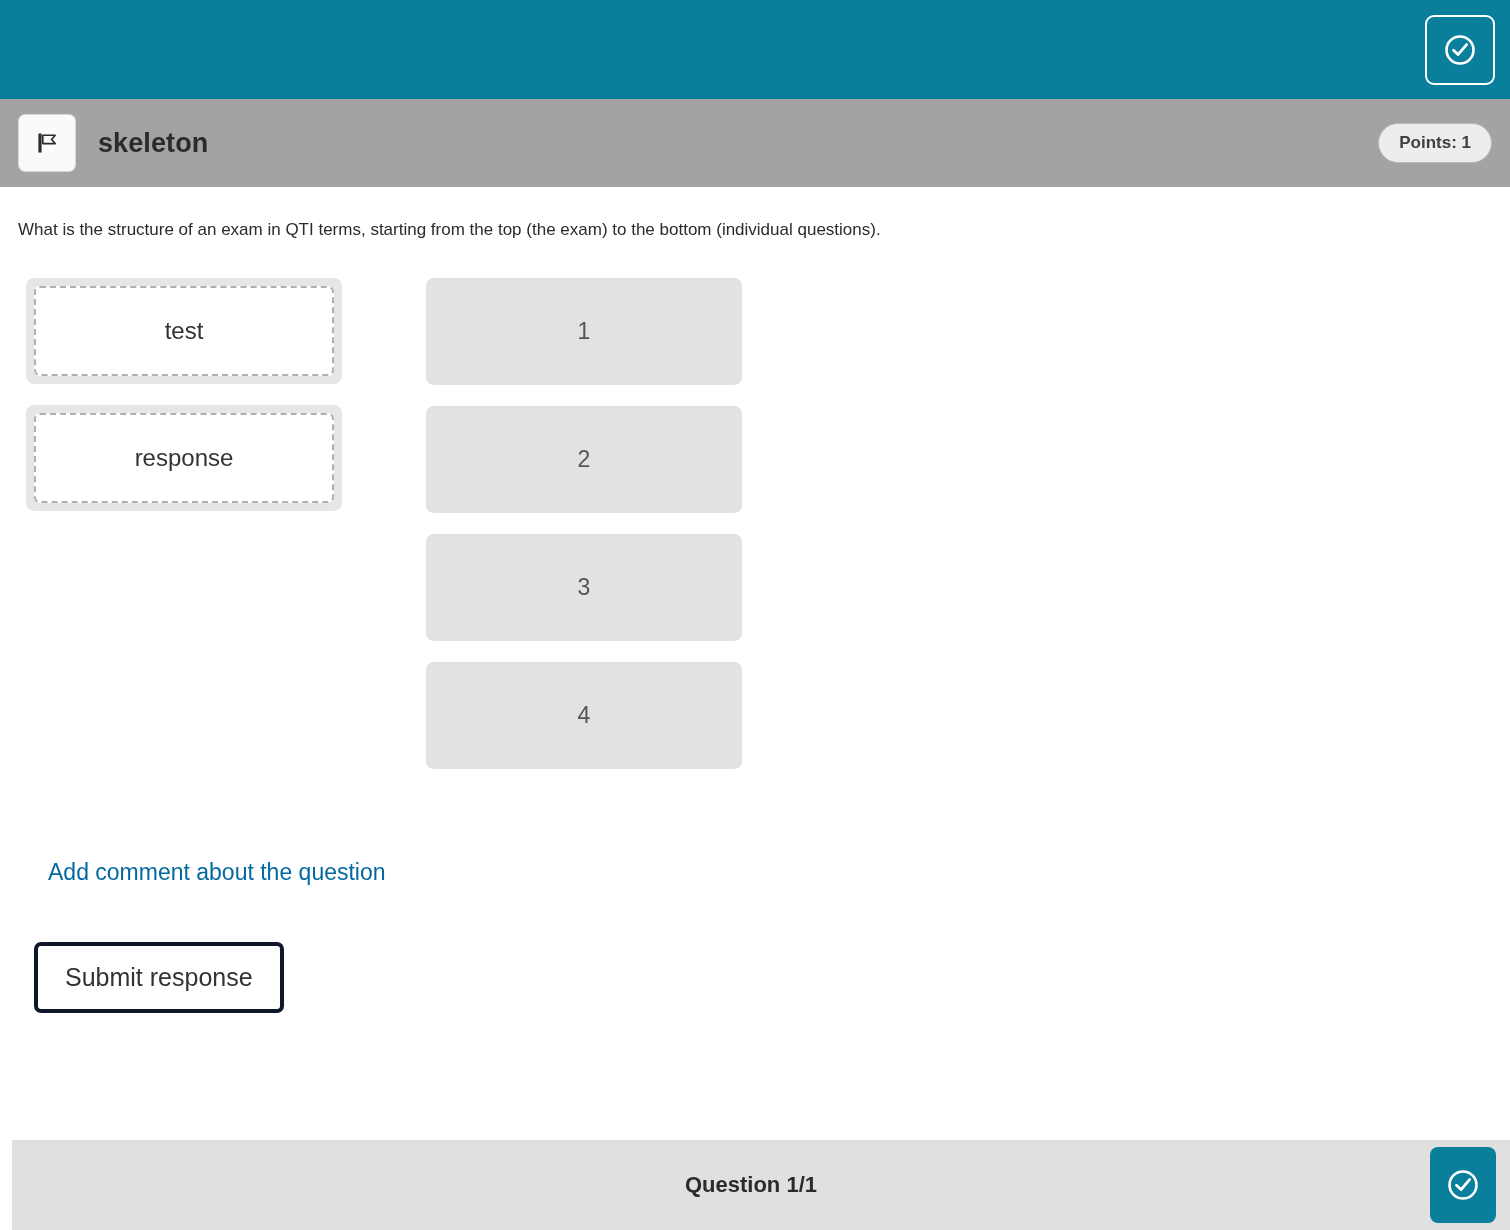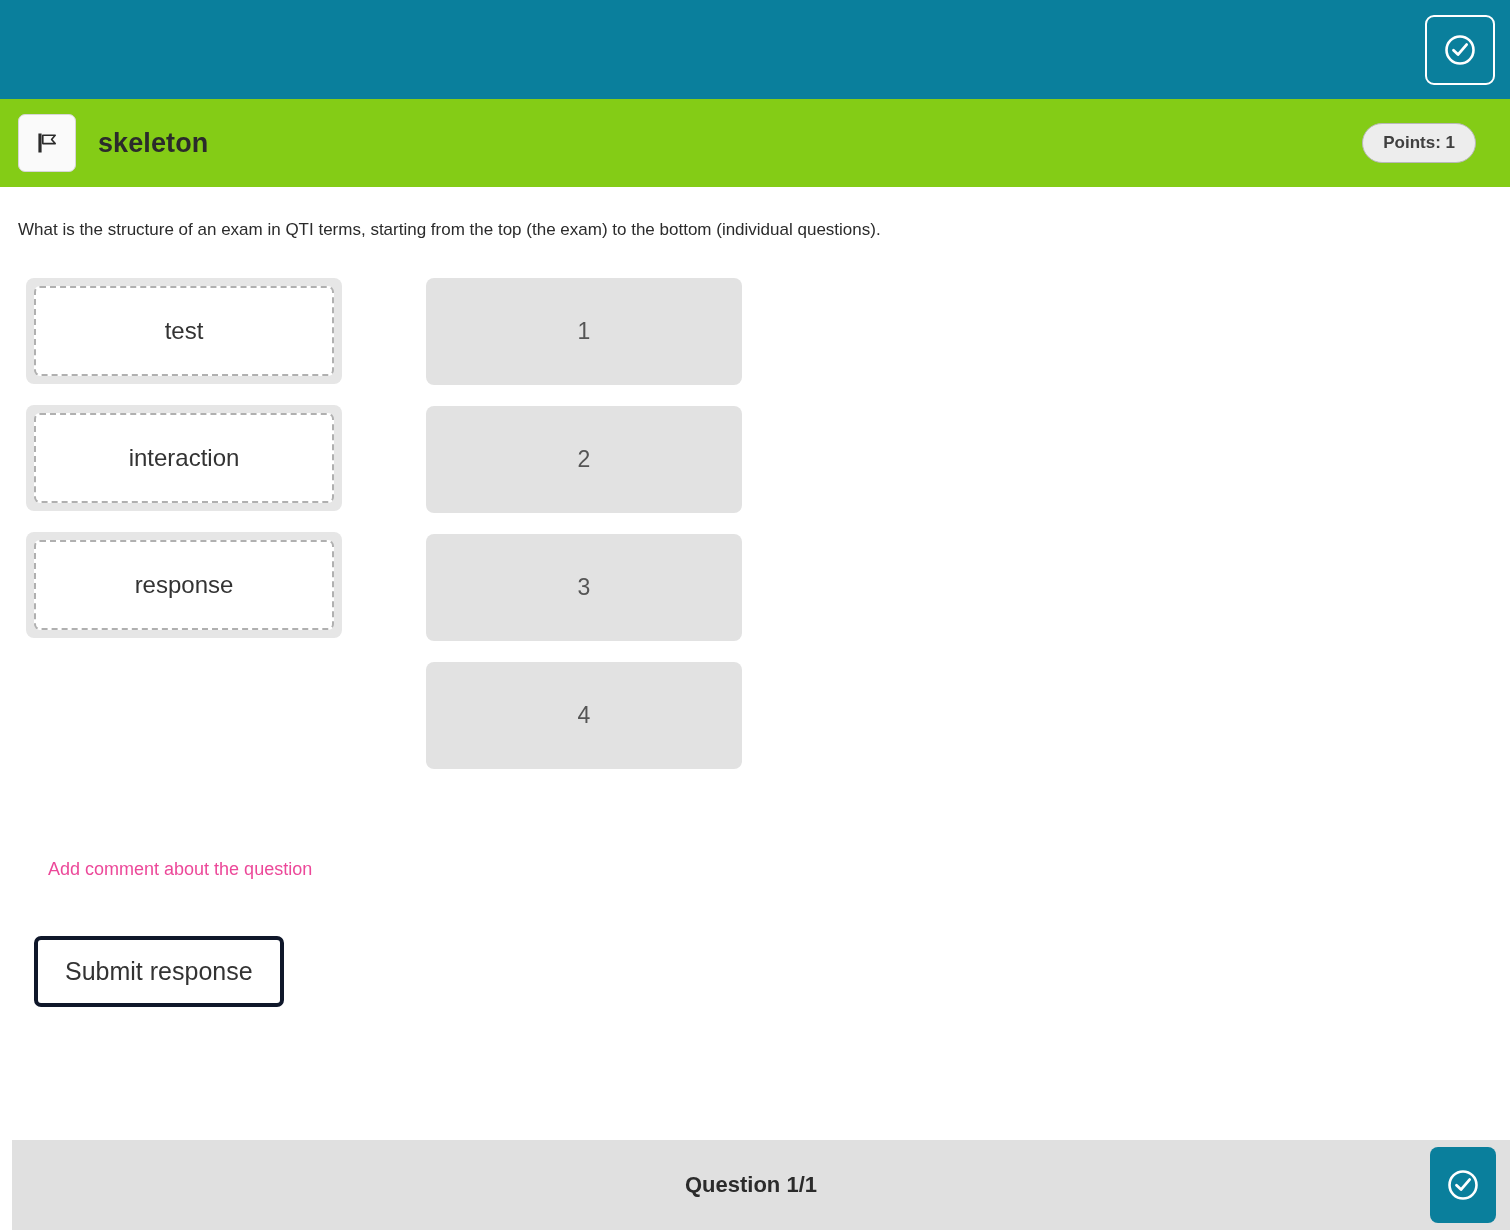"skeleton" .titlebar { background: #84cc16 -> #a3a3a3 }
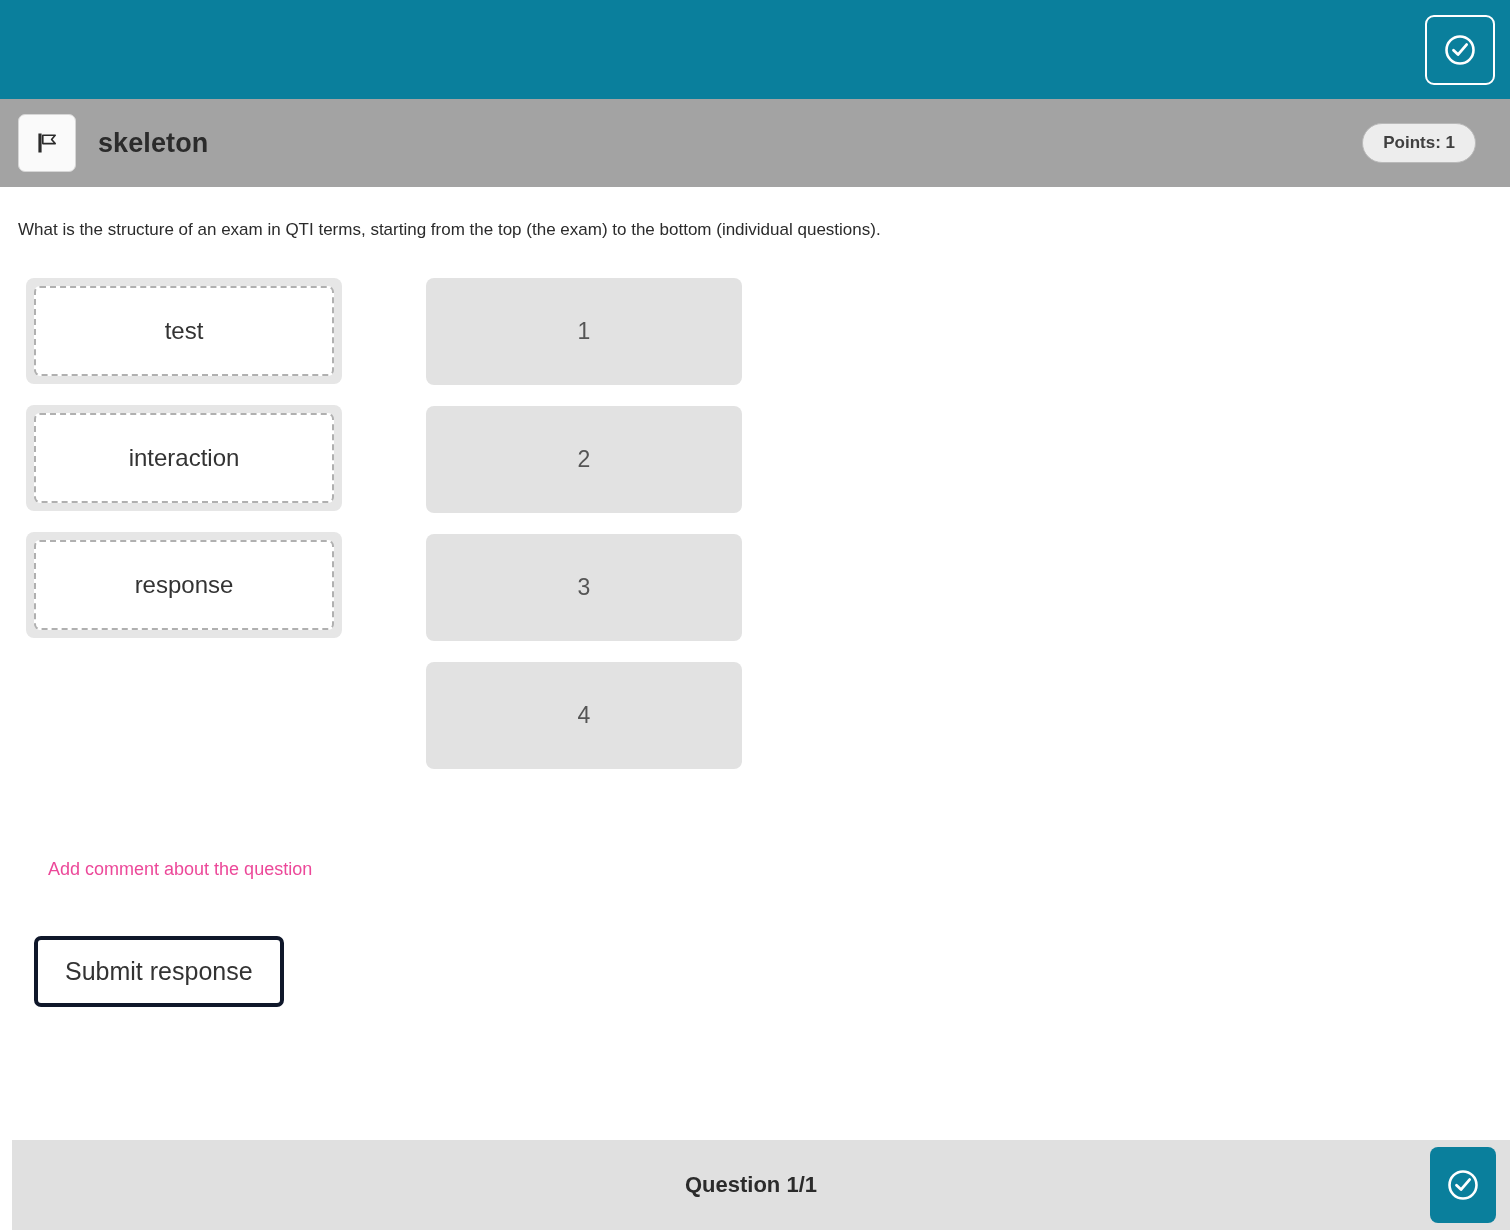"Points: 1" .points-badge { right: 34px -> 18px }
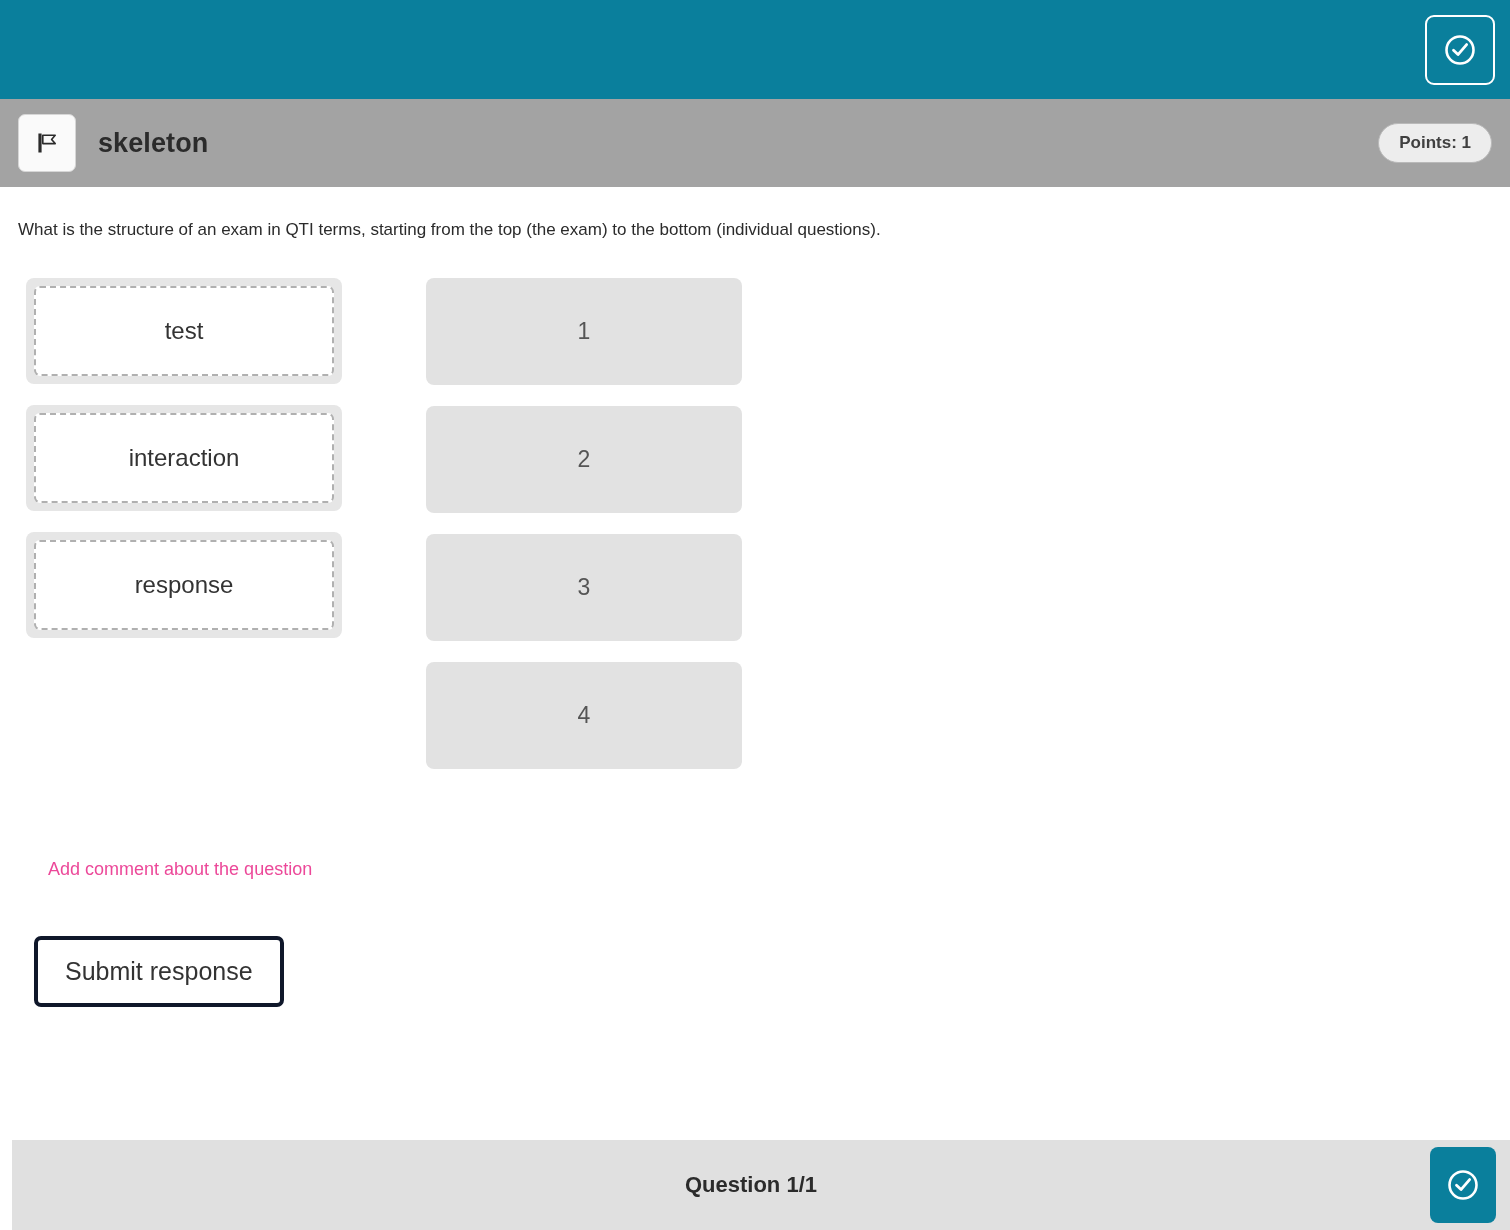"interaction" div.choice-outer { html: <div> <div>interaction</div> </div> -> none }
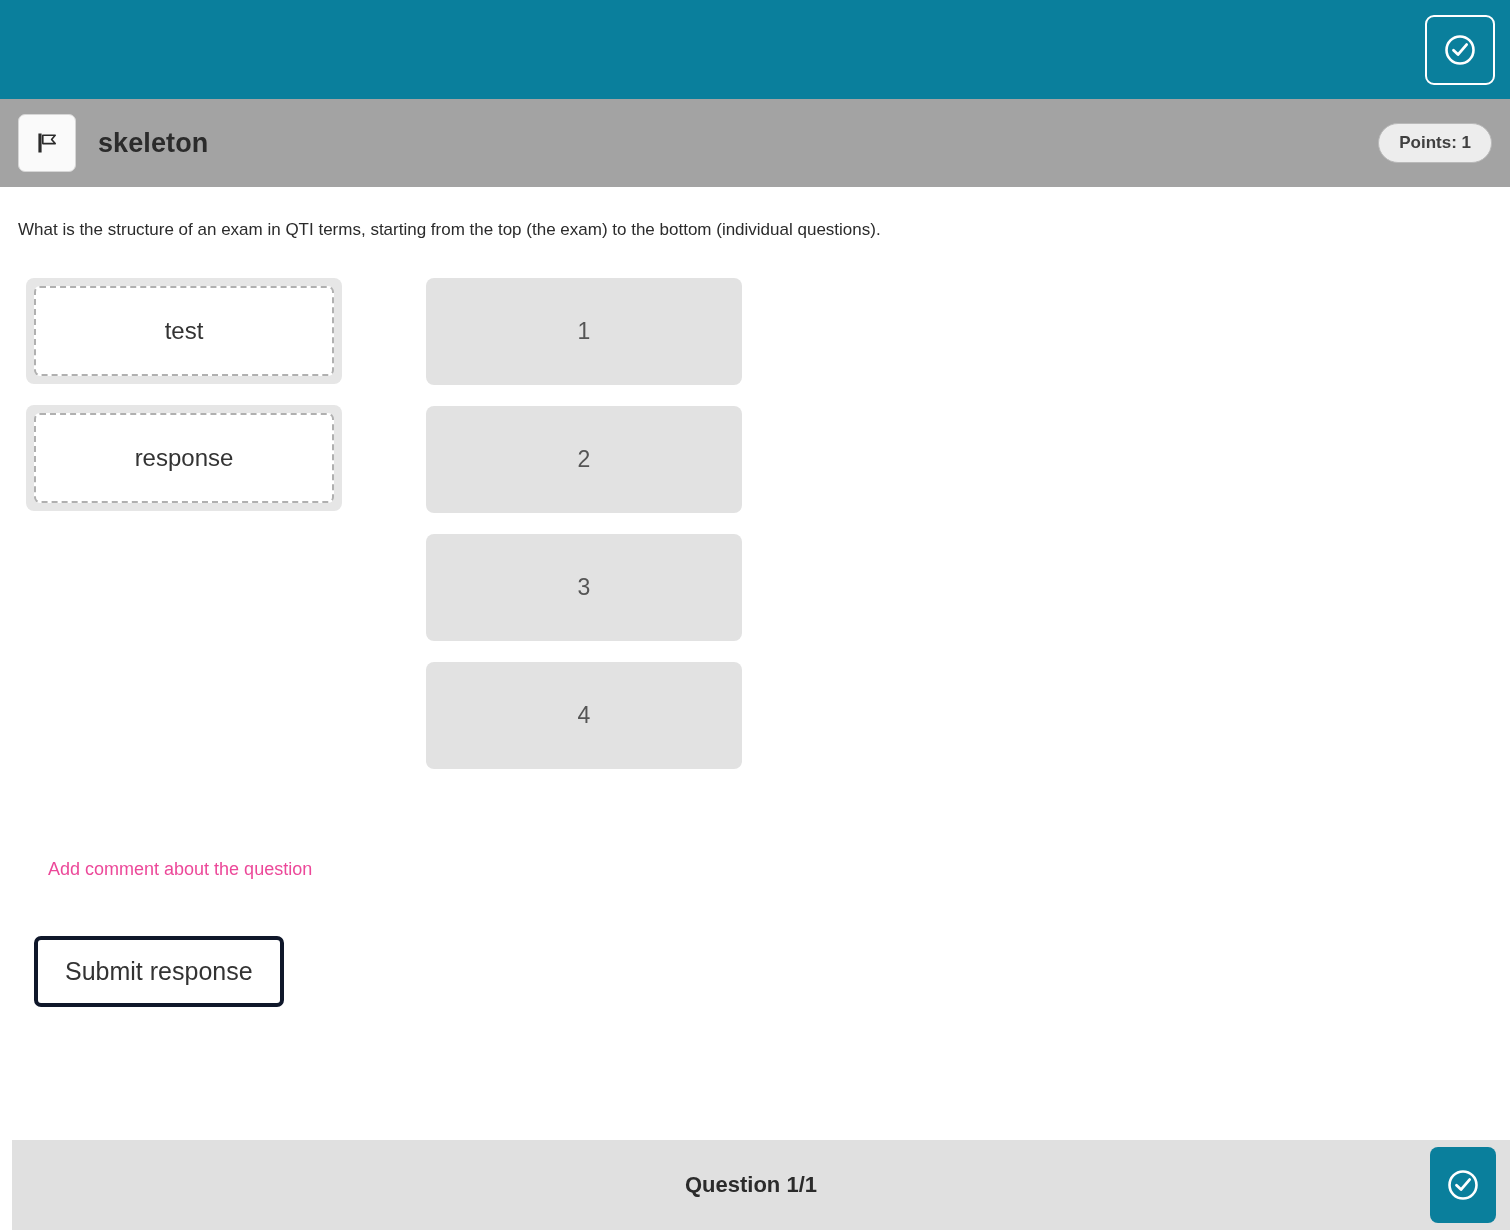"Add comment about the question" .comment-link { color: #ec4899 -> #0369a1; font-size: 18px -> 23px }
